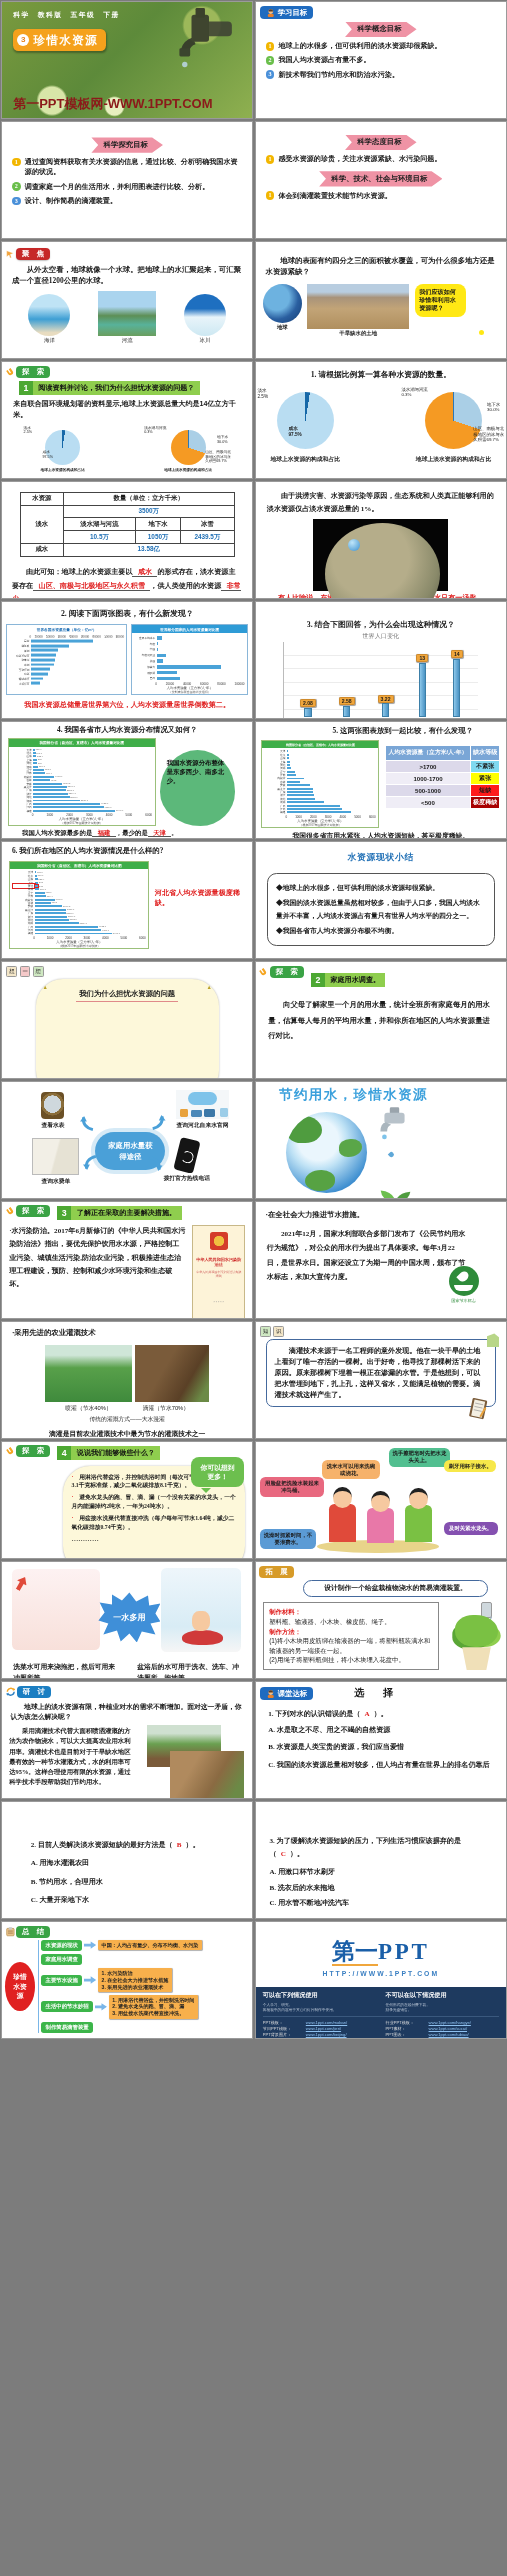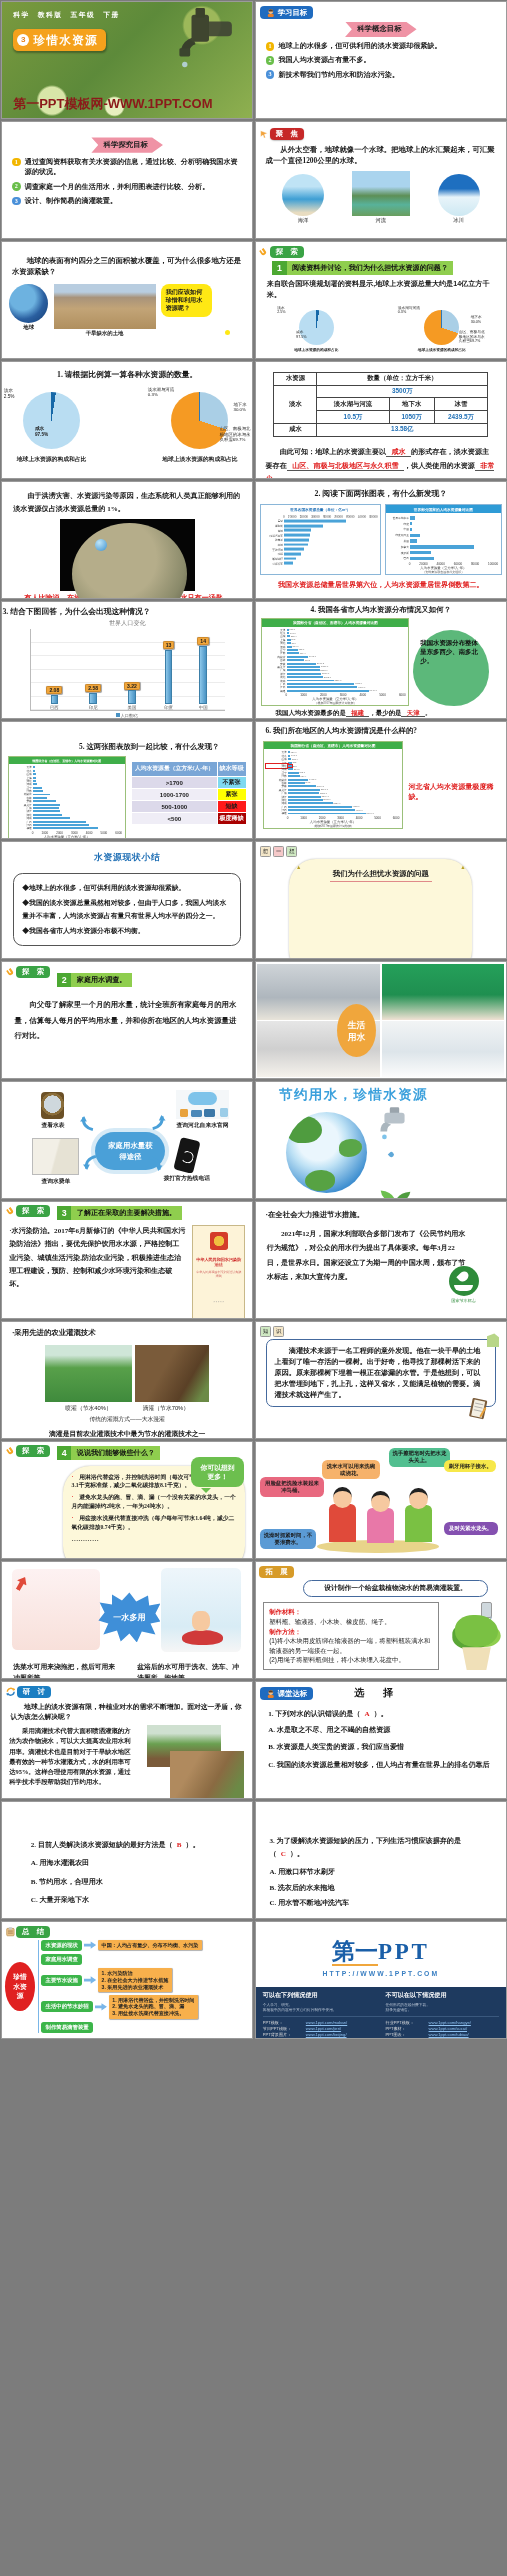"科学态度目标" div.slide { html: none -> <div> <div><span>科学态度目标</span></div> <div> <span>1</span> <span>感受水资源的珍贵，关注水资源紧缺、水污染问题。</span> </div> <div><span>科学、技术、社会与环境目标</span></div> <div> <span>1</span> <span>体会到滴灌装置技术能节约水资源。</span> </div> </div> }
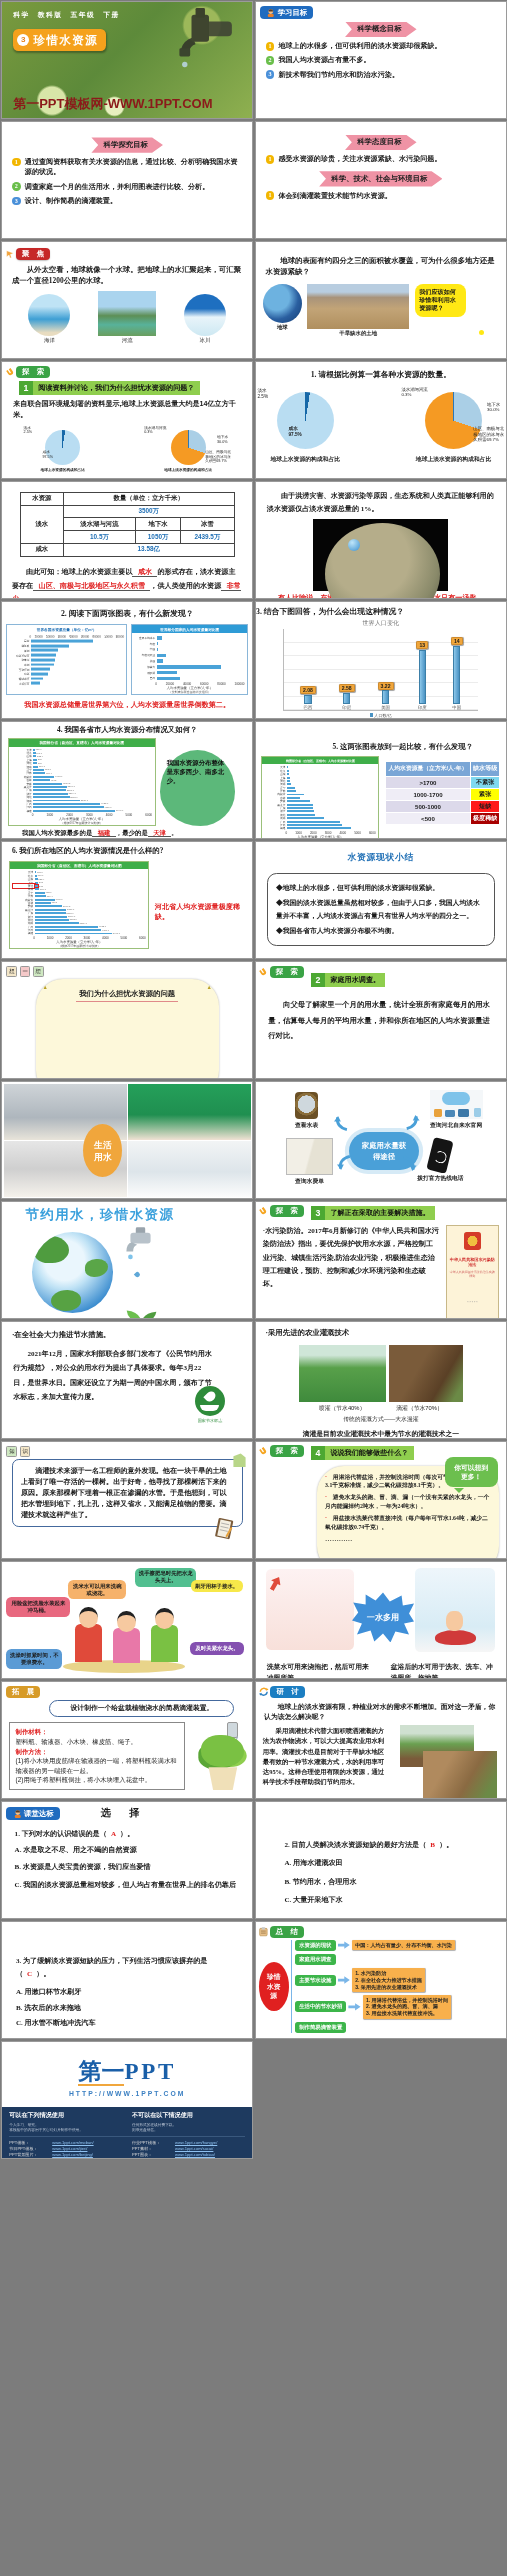"3. 结合下图回答，为什么会出现这种情况？" div { margin-top: 4px -> 17px; text-align: left -> center }
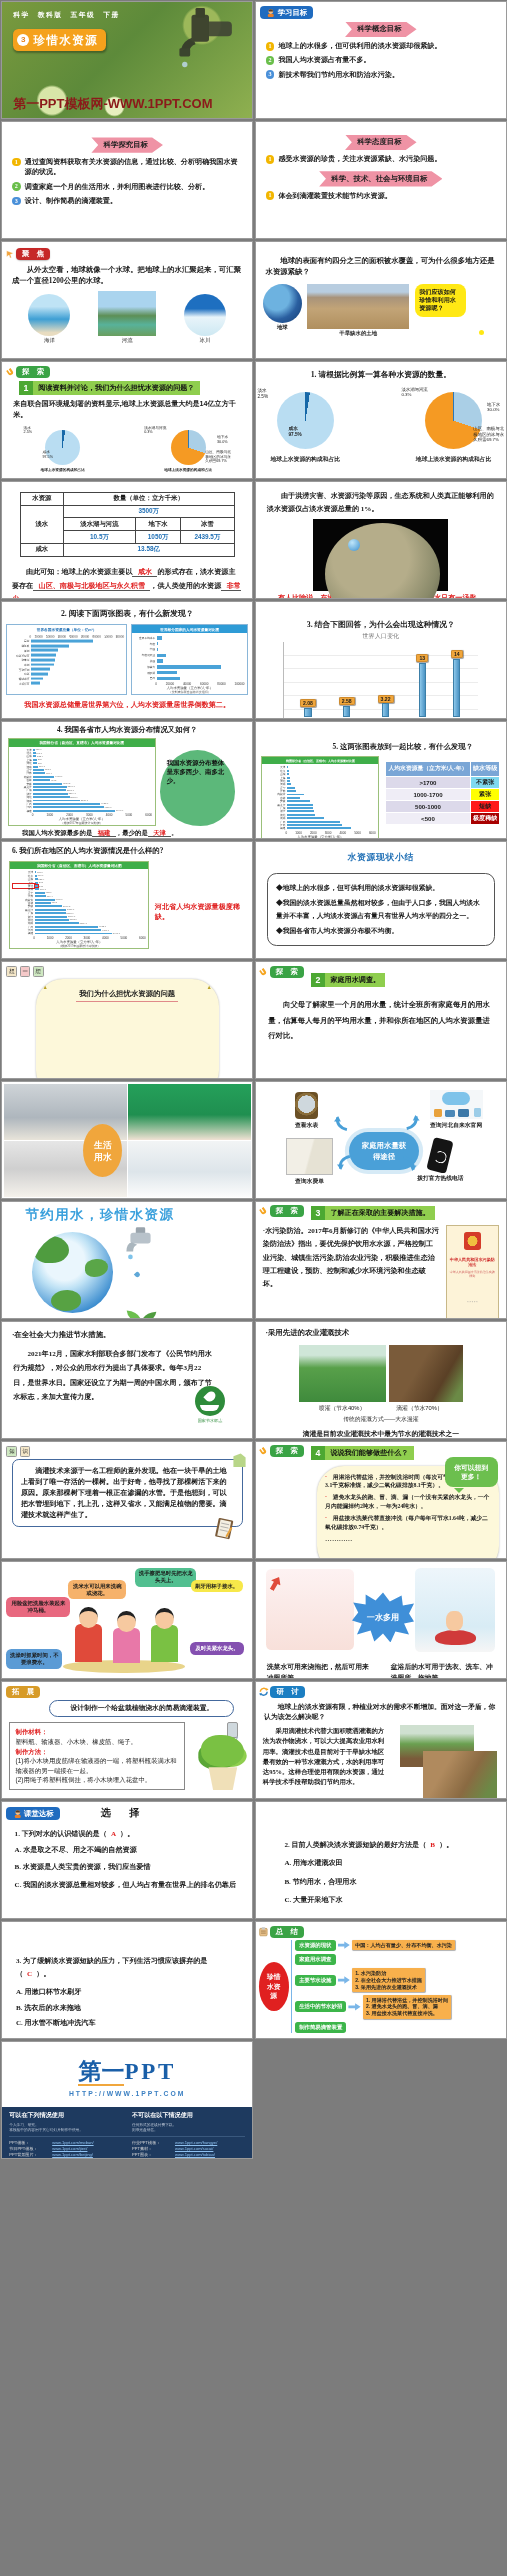"5. 这两张图表放到一起比较，有什么发现？" div { margin-top: 20px -> 4px }
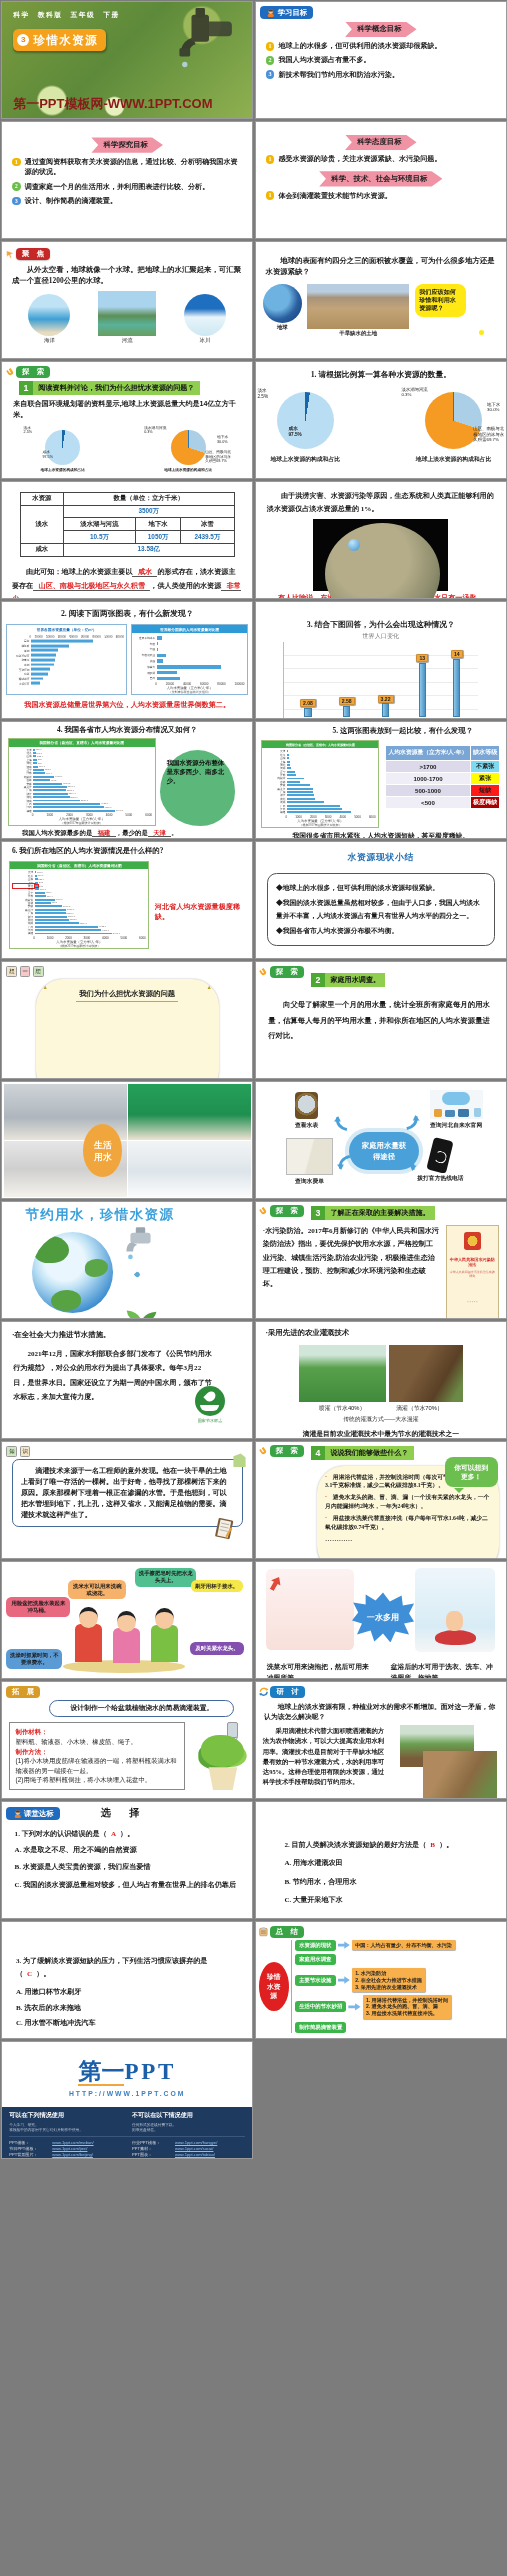"河北省人均水资源量极度稀缺。" div.kai { margin-top: 41px -> 27px }
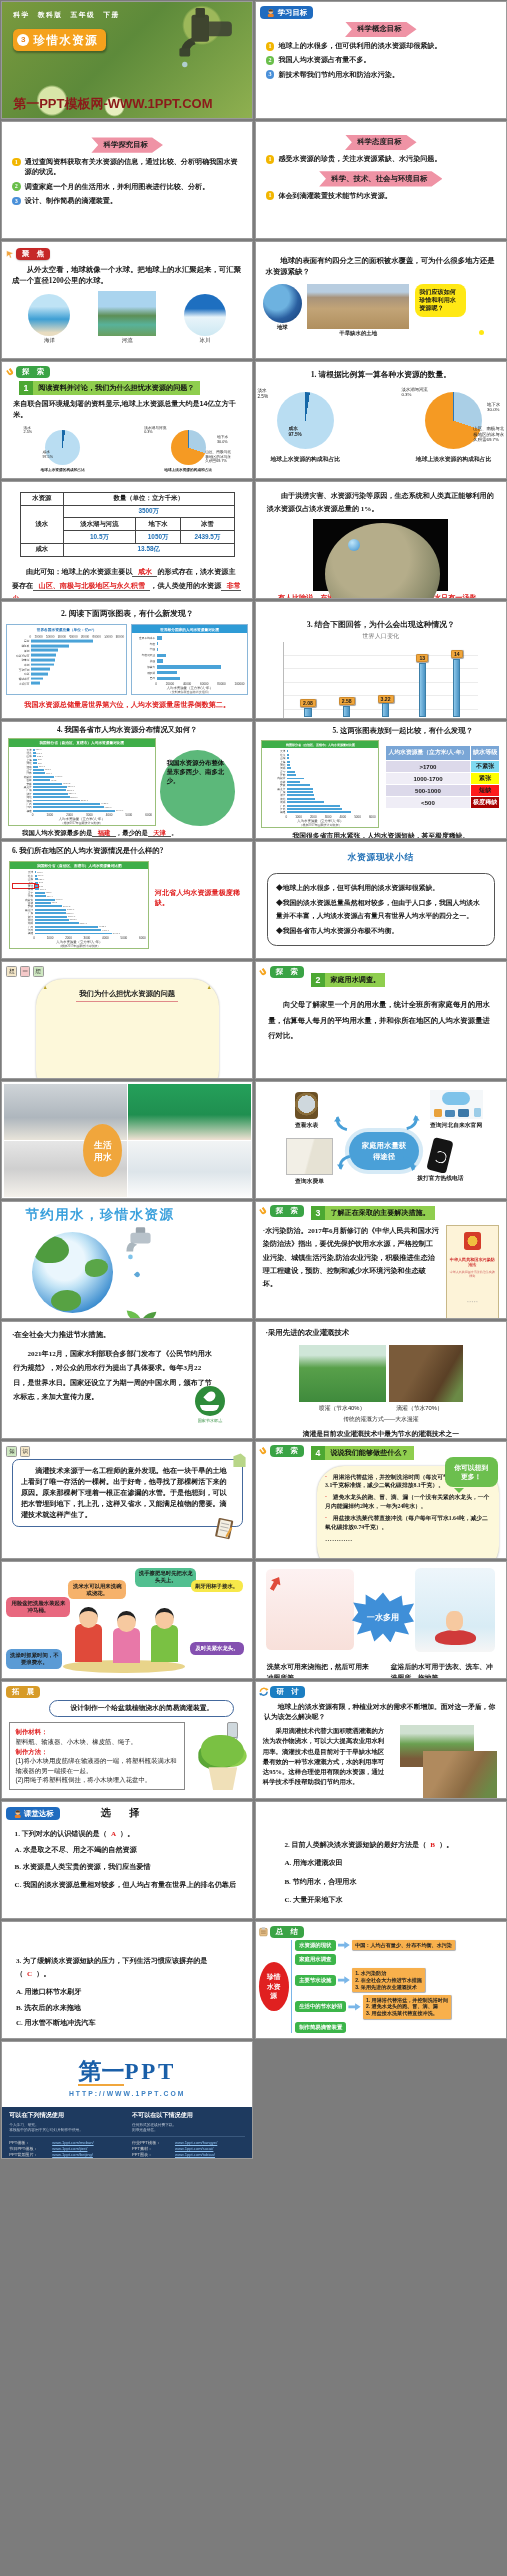"生活用水" div.slide { html: <div> <div></div> <div></div> <div></div> <div></div> <div> <span>生活用水</span> </div> </div> -> none }
